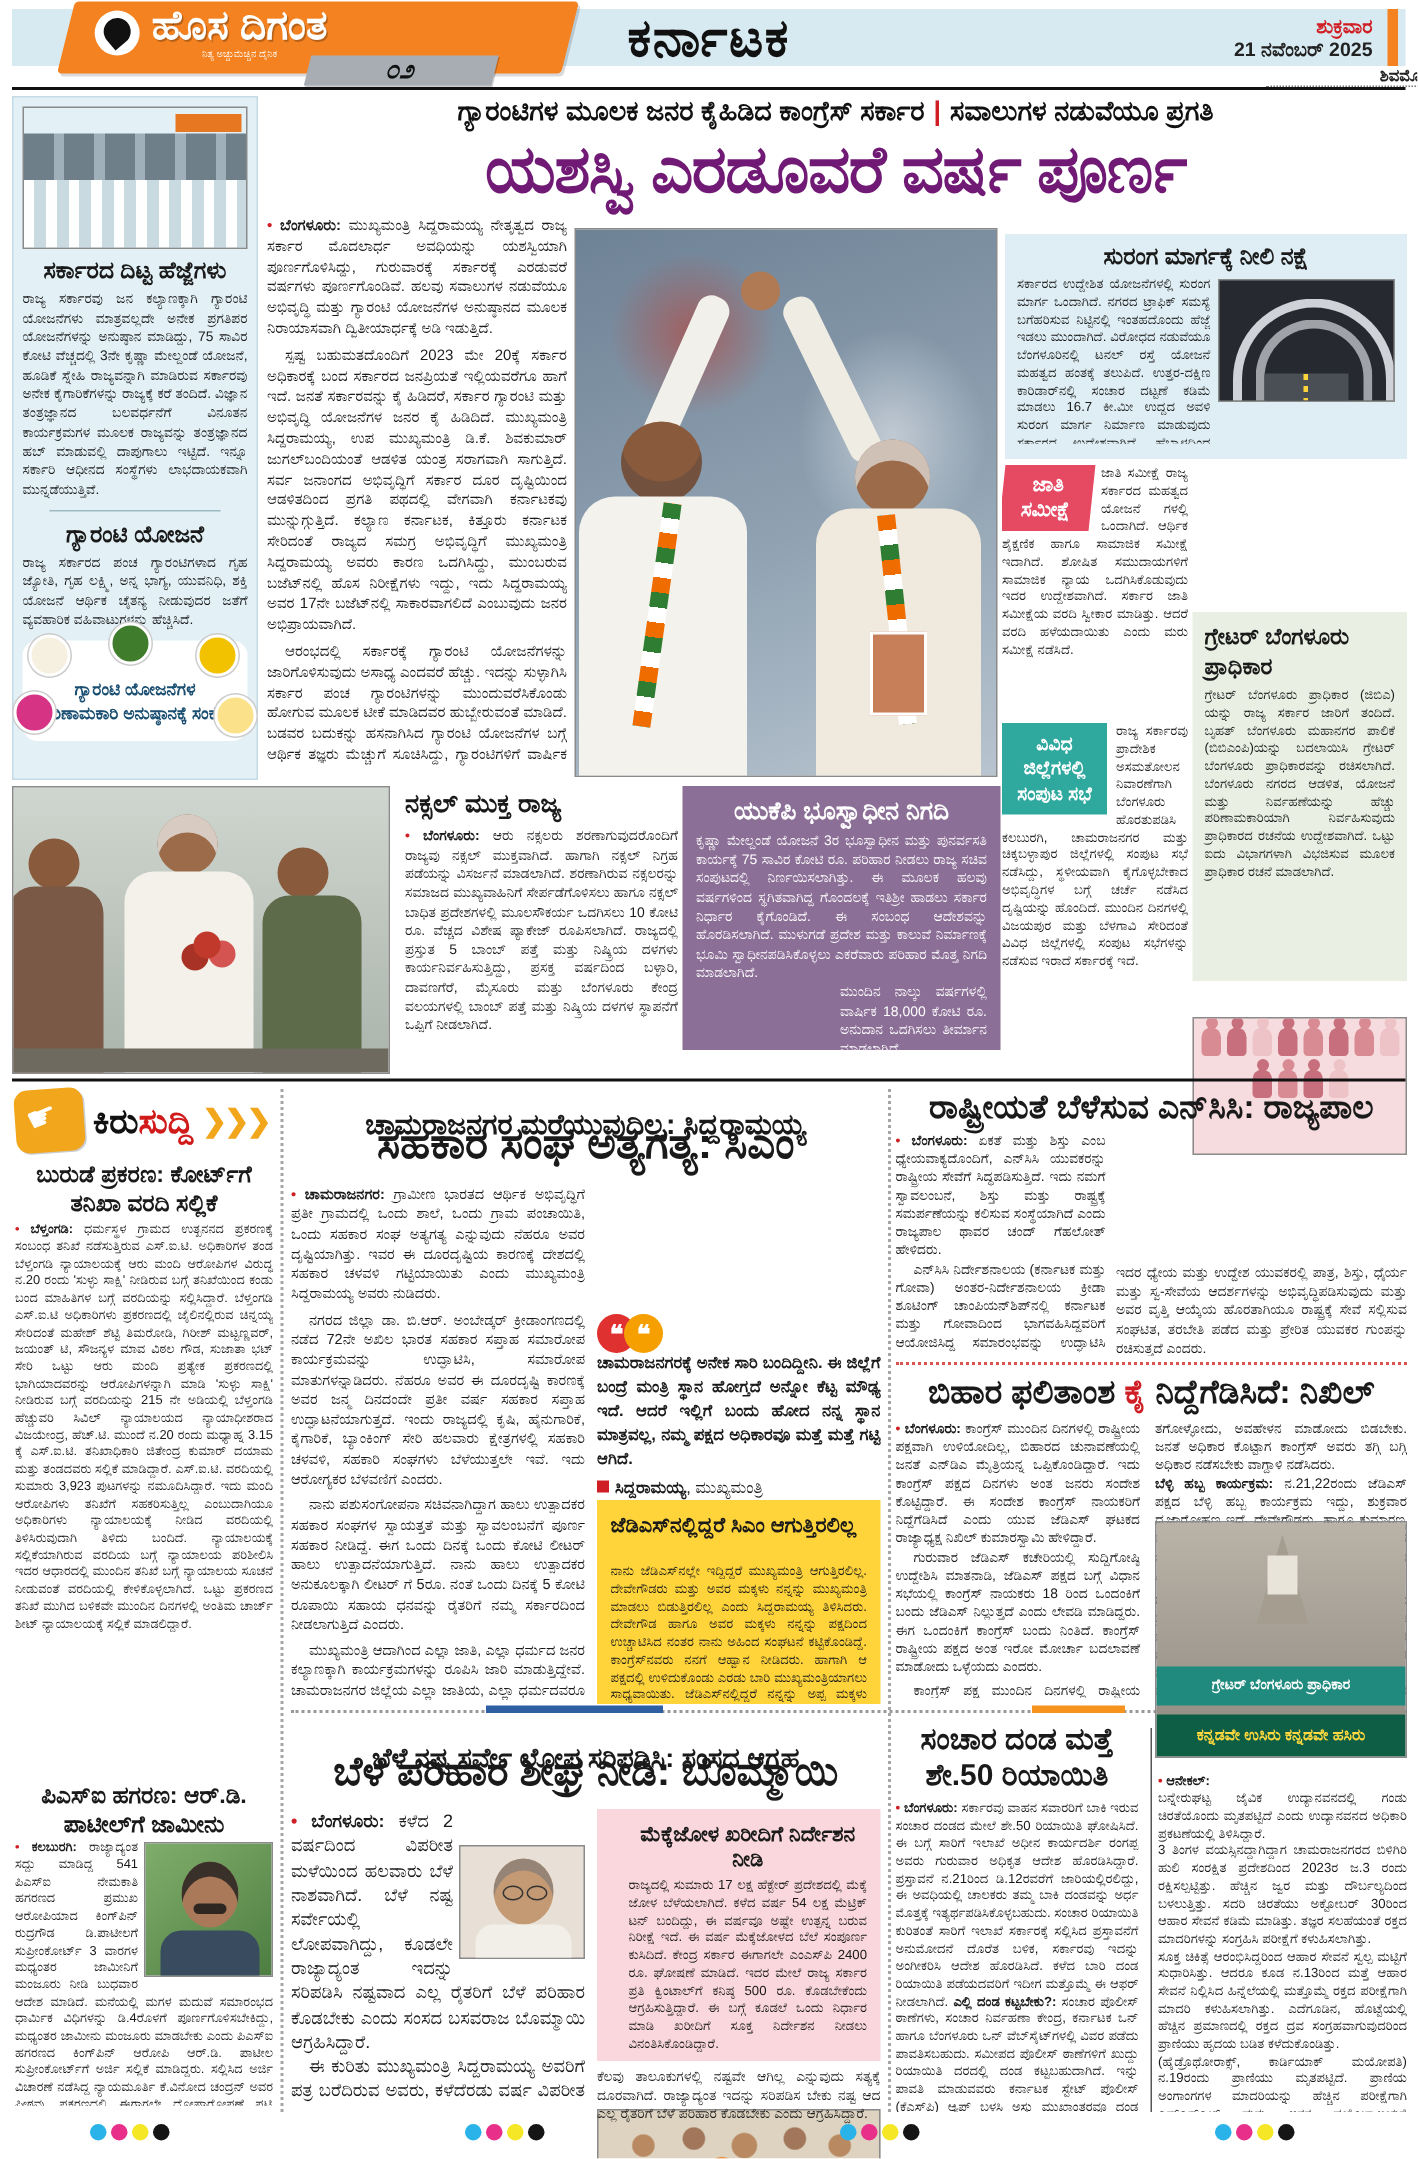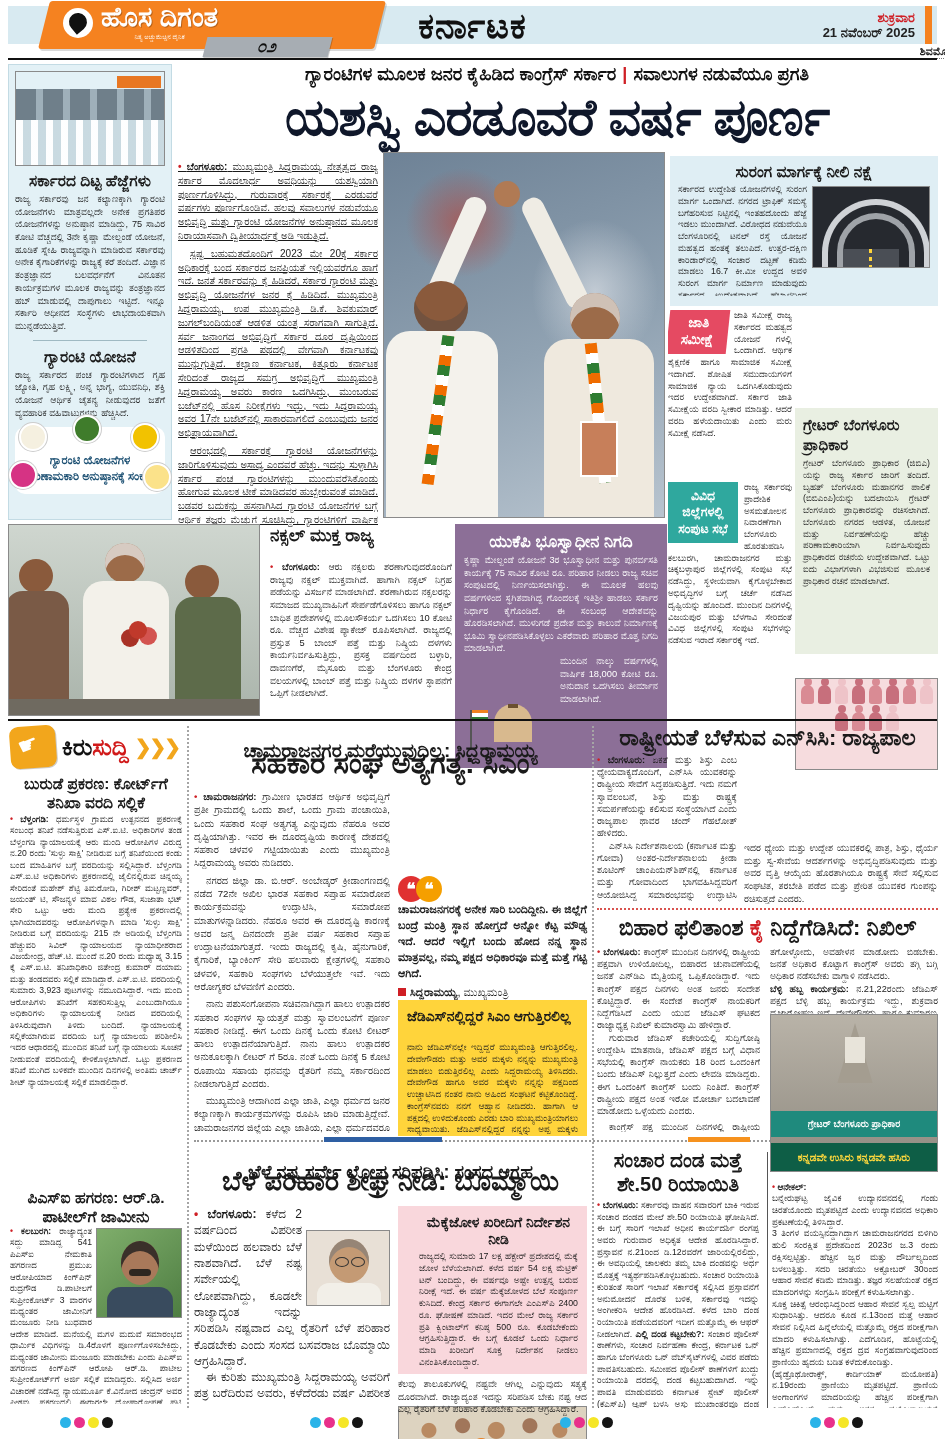"ಯಶಸ್ವಿ ಎರಡೂವರೆ ವರ್ಷ ಪೂರ್ಣ" .mainhead { color: #0f172a -> #701a75; font-size: 51px -> 44px }
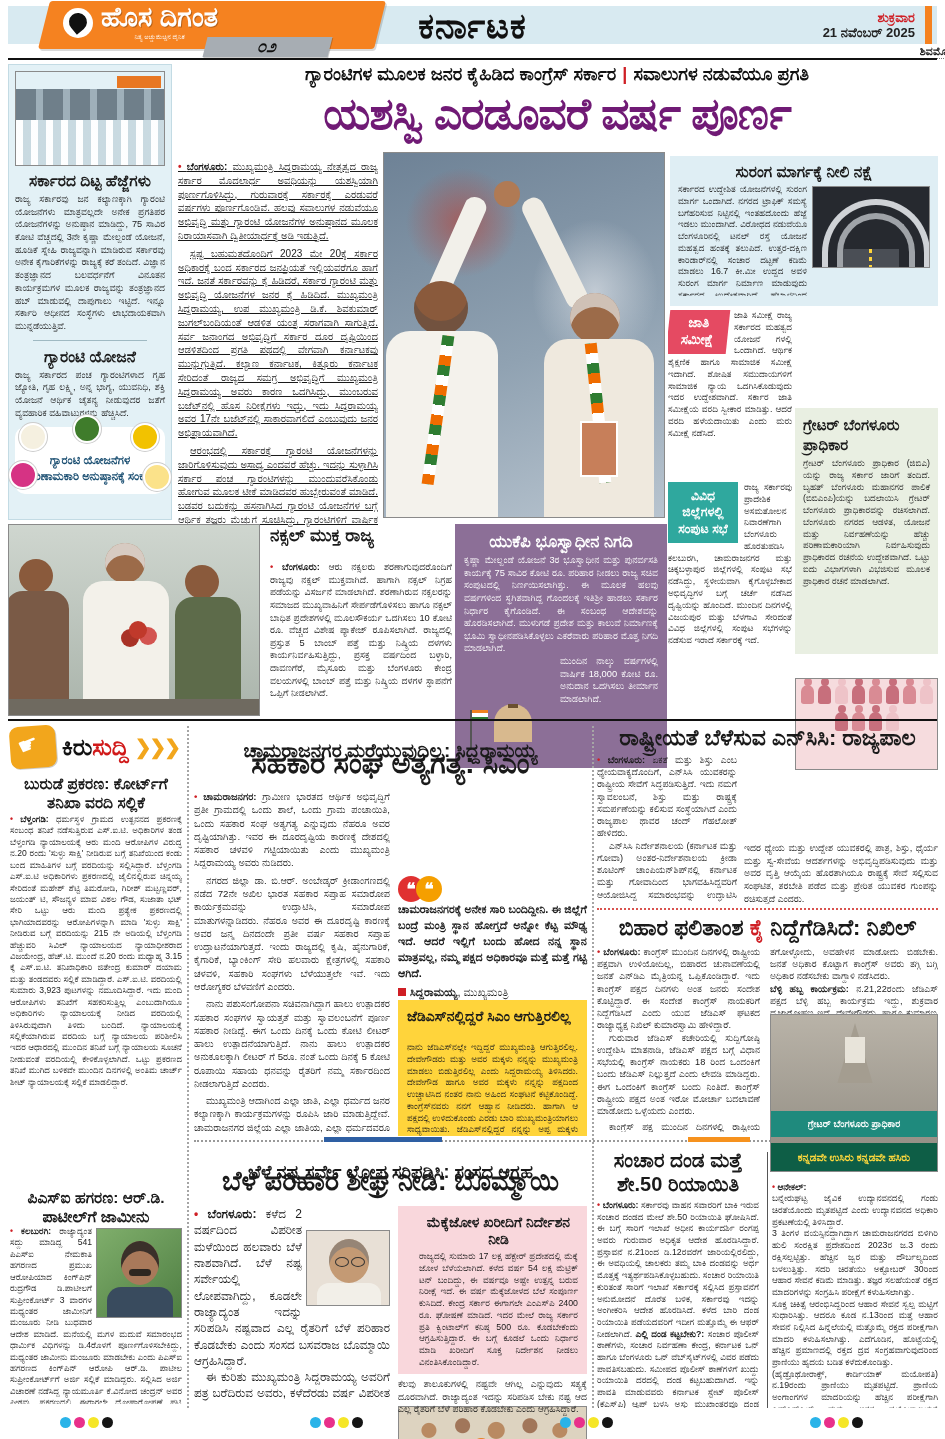"ಬೆಂಗಳೂರು: ಮುಖ್ಯಮಂತ್ರಿ ಸಿದ್ದರಾಮಯ್ಯ" div.abs { text-decoration: underline -> none; top: 160px -> 144px }
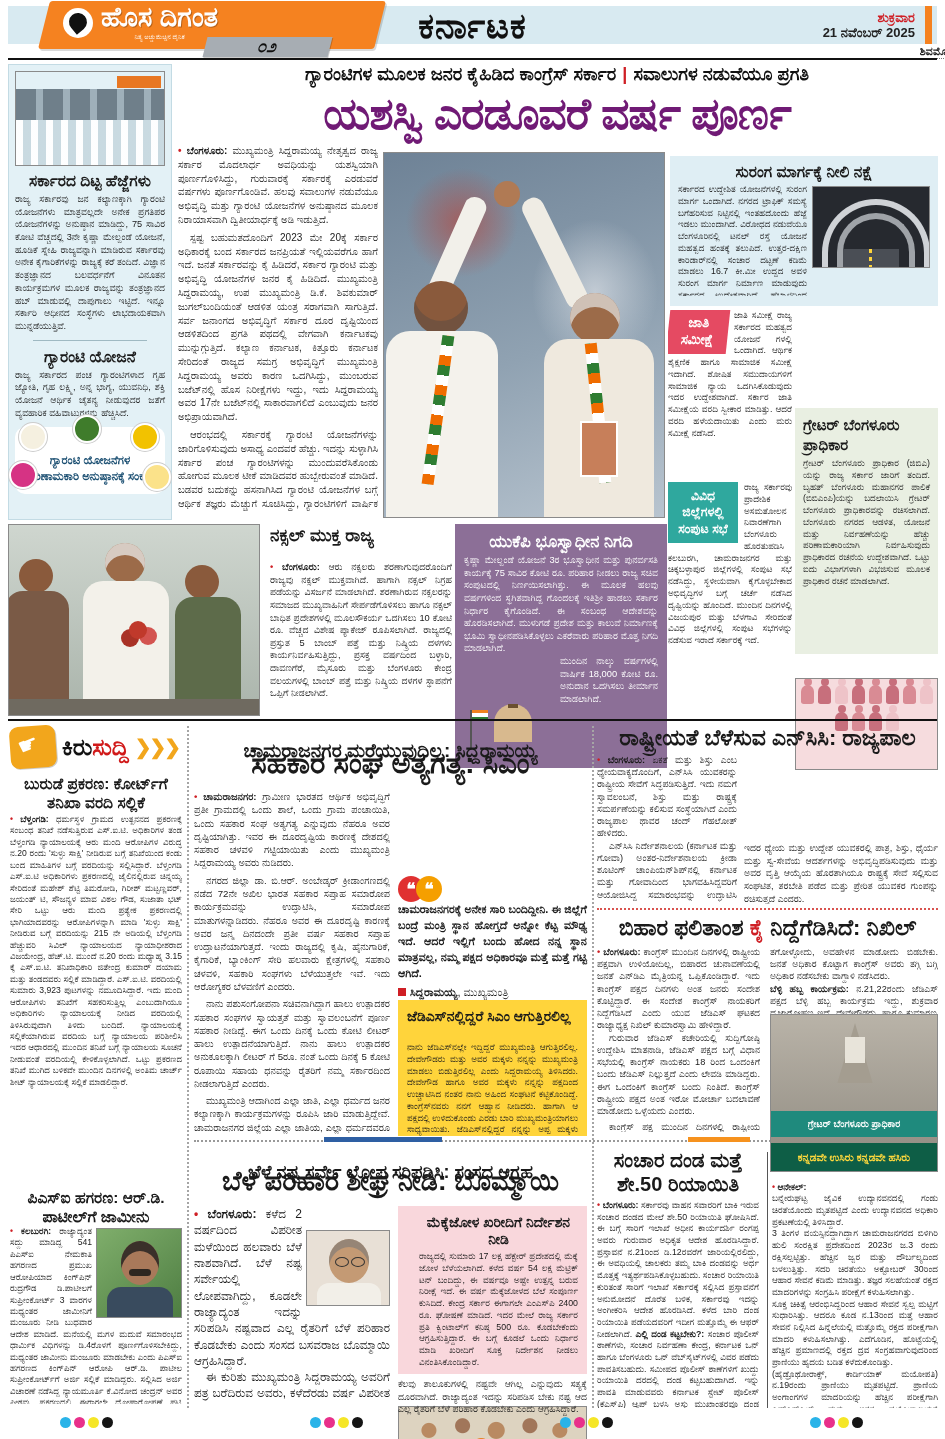"ನಕ್ಸಲ್ ಮುಕ್ತ ರಾಜ್ಯ" .storyhead { margin-bottom: 15px -> 5px }
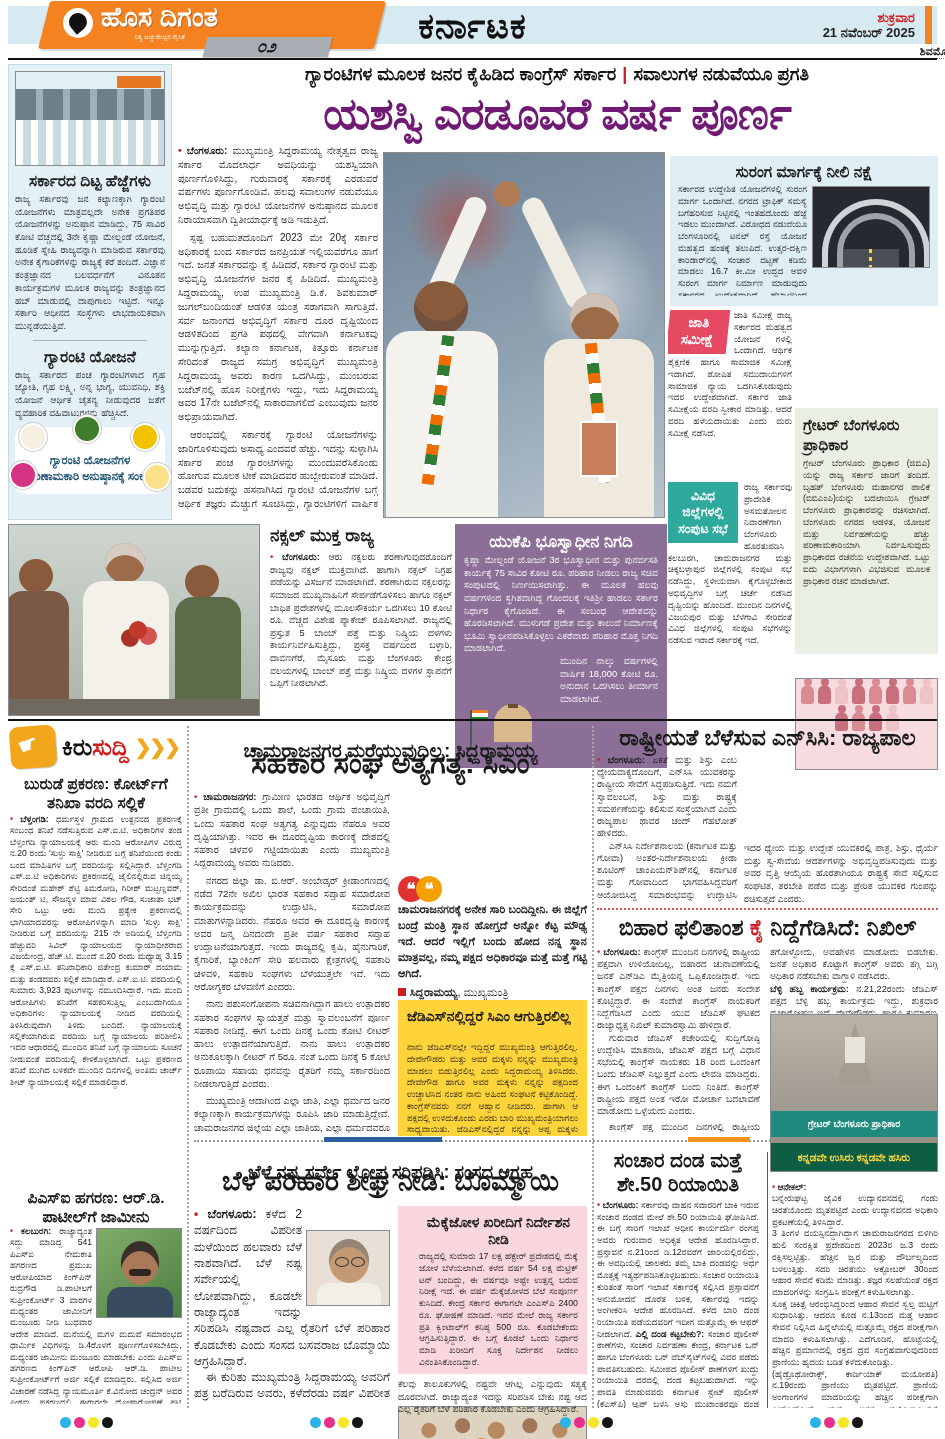"ಯುಕೆಪಿ ಭೂಸ್ವಾಧೀನ ನಿಗದಿ" div.abs { height: 244px -> 176px }
